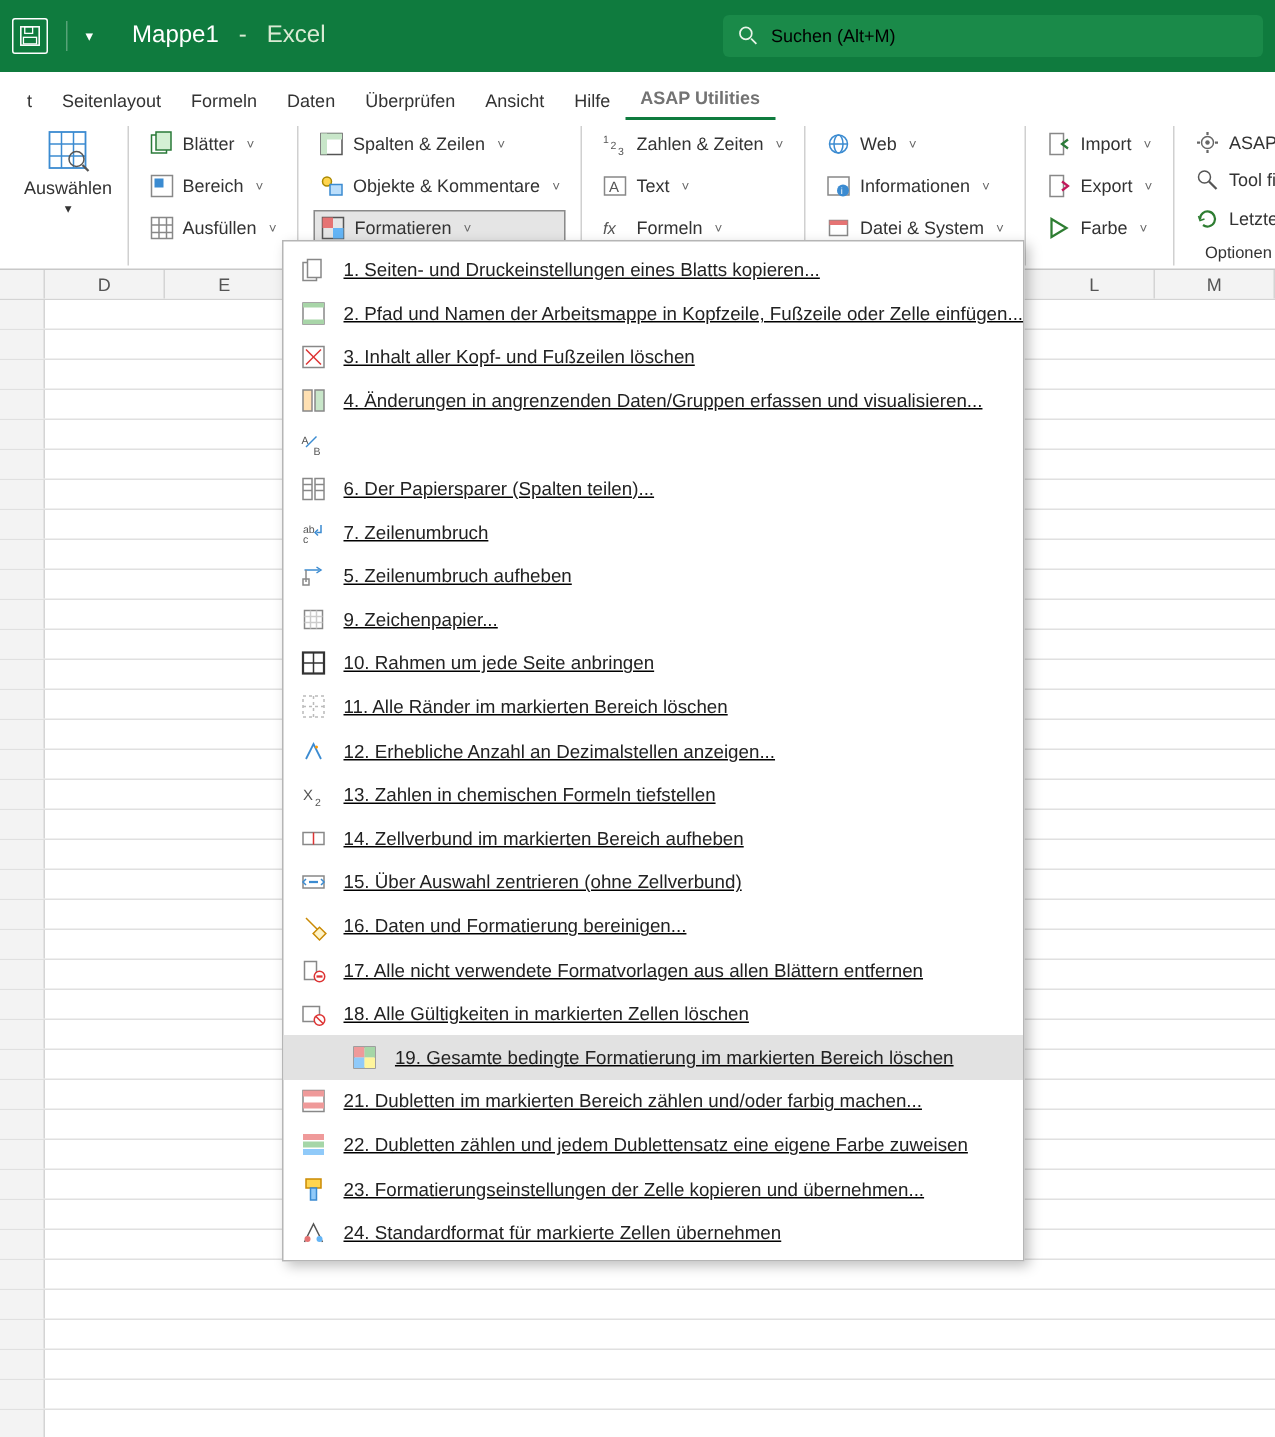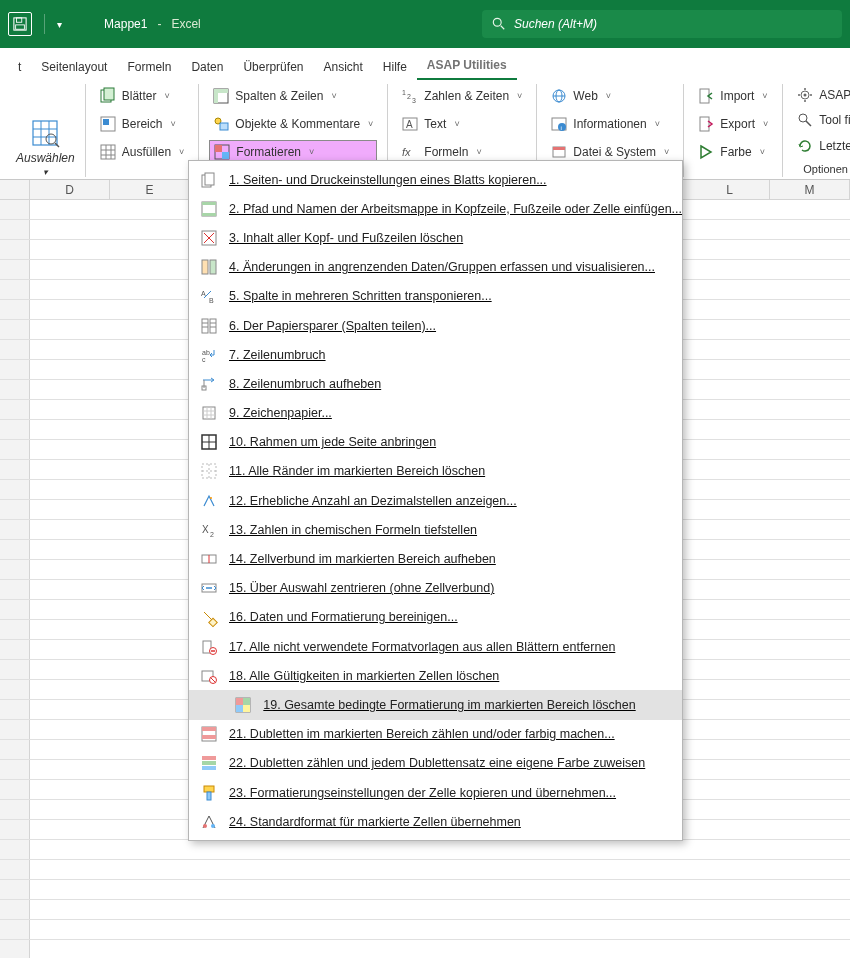"Mappe1 - Excel" .titlebar .title { font-size: 12px -> 16px; margin-left: 34px -> 18px }
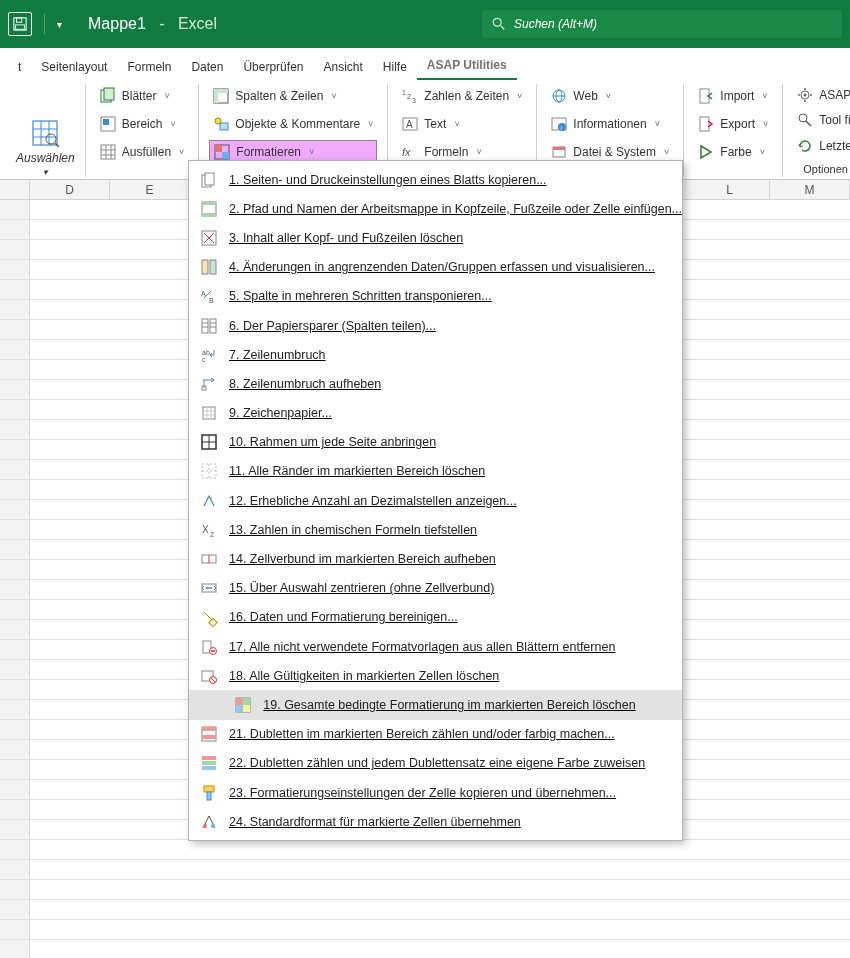"Suchen (Alt+M)" .titlebar .search span { color: #ffffff -> #000000; font-style: italic -> none }
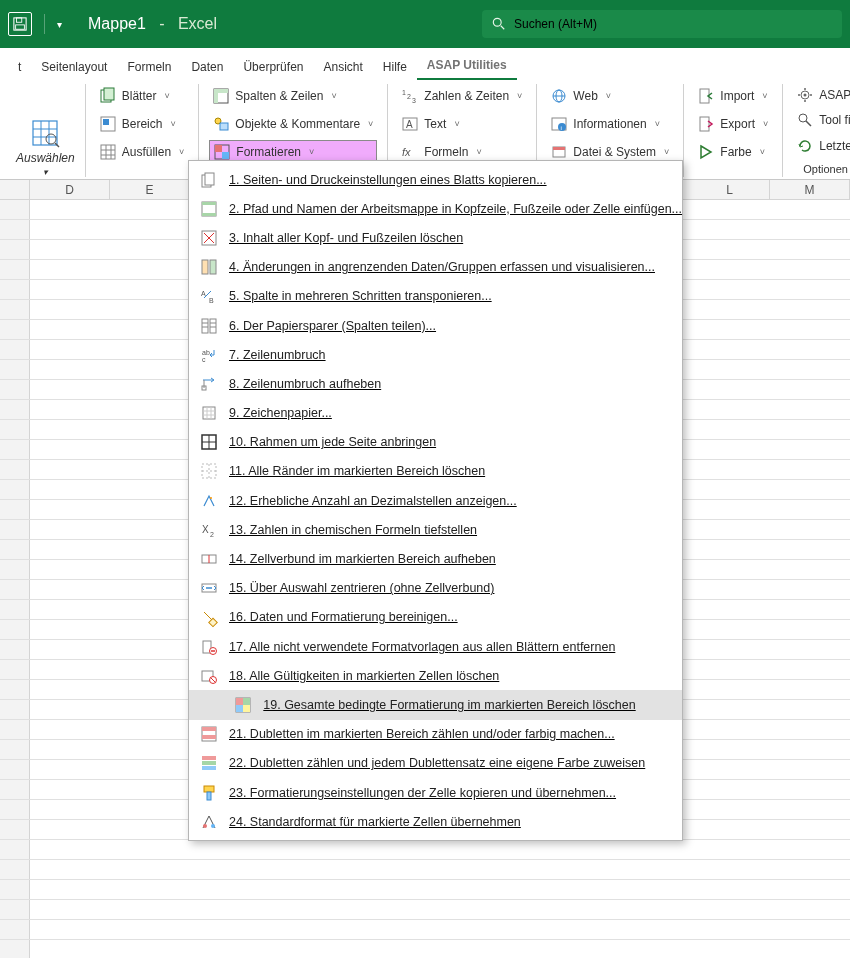"Auswählen" .biggroup { font-style: italic -> none; justify-content: flex-end -> flex-start }
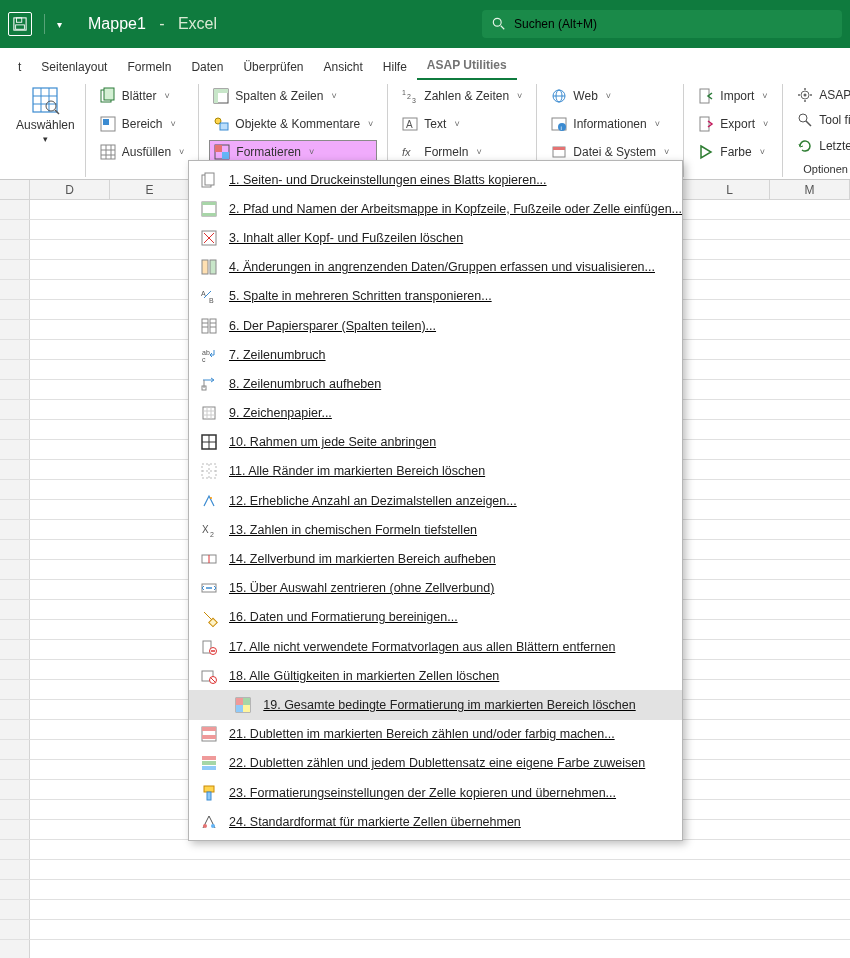"Formatieren" .item.active { background: #f0abfc -> #e5e5e5 }
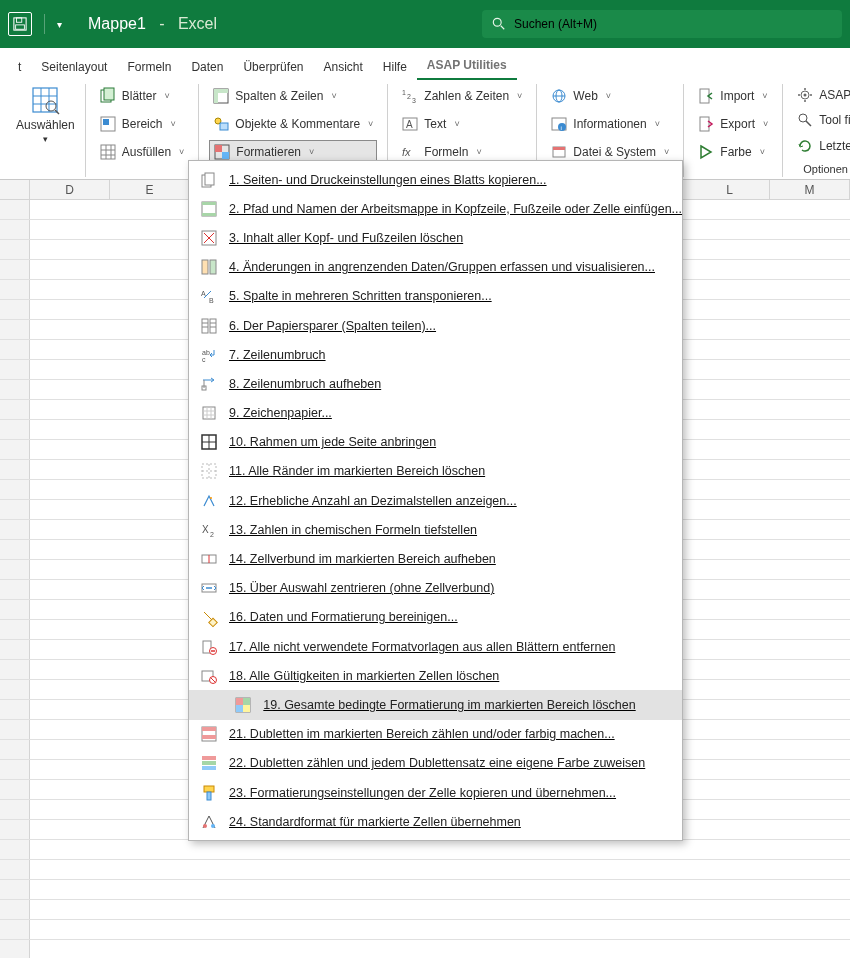"5. Spalte in mehreren Schritten" span.txt { html: <span>5. Spalte in mehreren Schritten transponieren...</span> -> none }
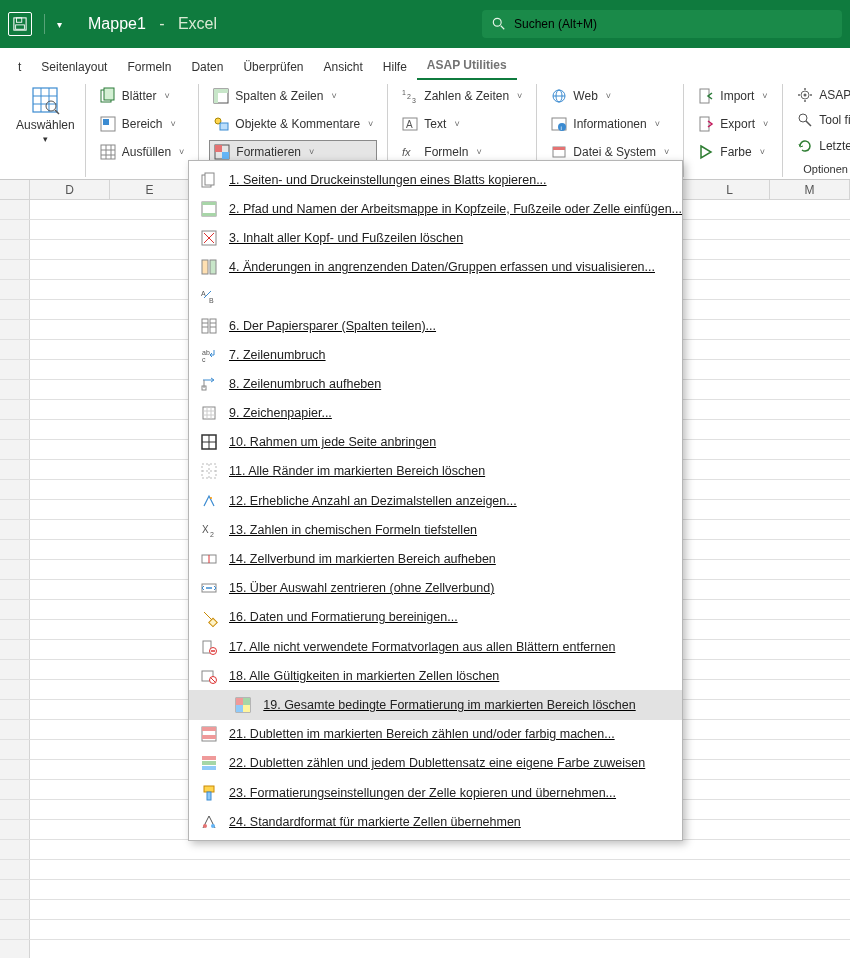"8. Zeilenumbruch aufheben" span.txt { text: 8 -> 5 }
